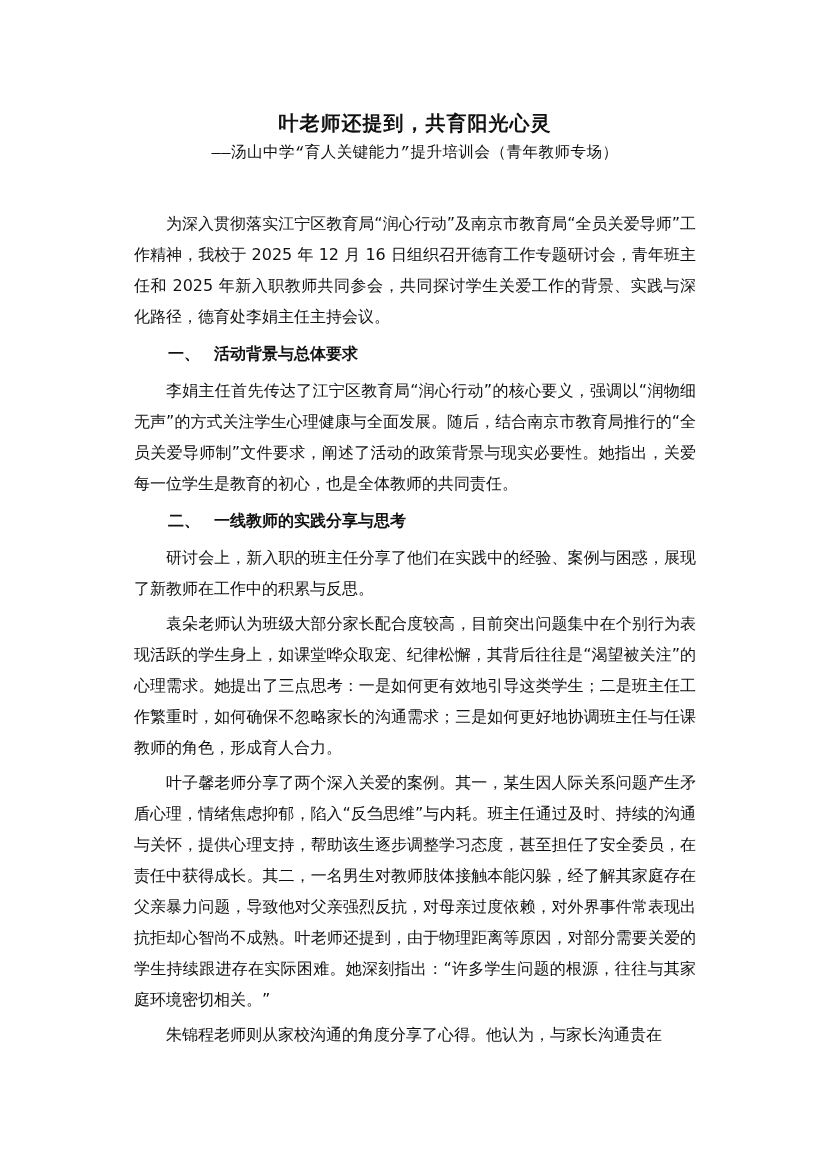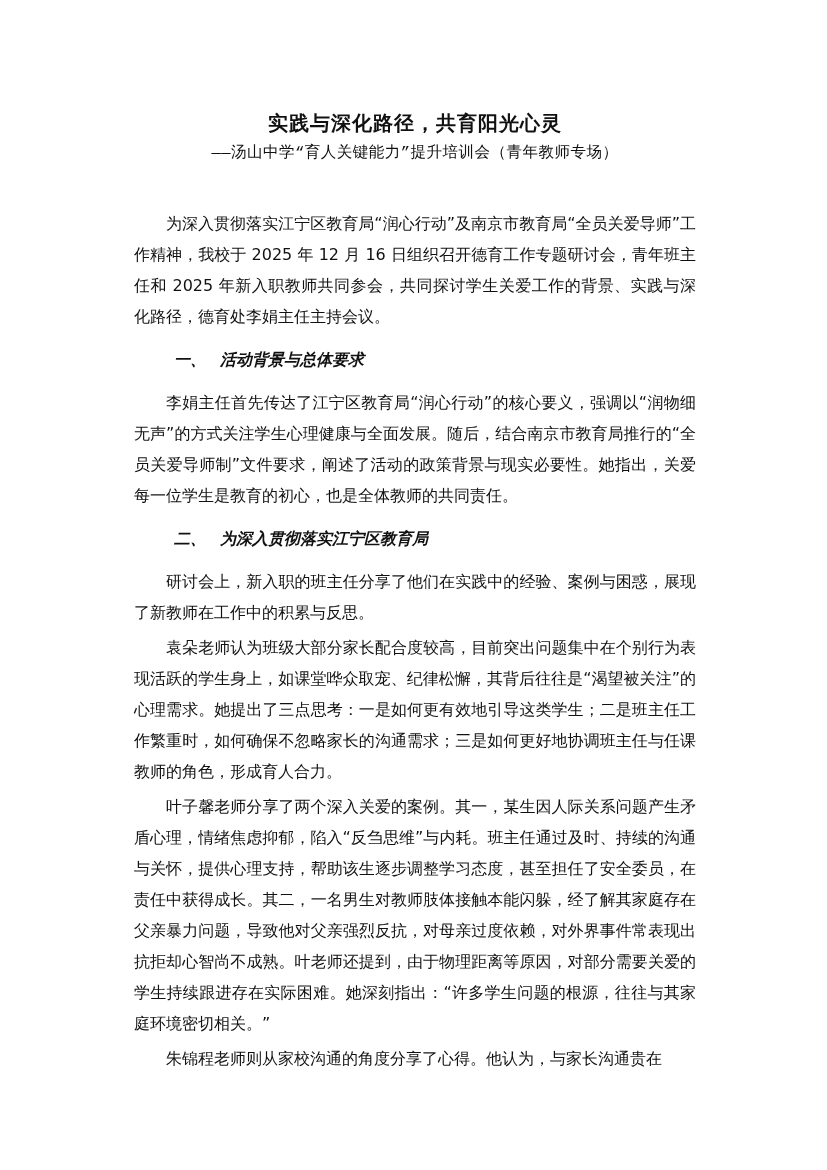"实践与深化路径，共育阳光心灵" div.title { text: 实践与深化路径 -> 叶老师还提到 }
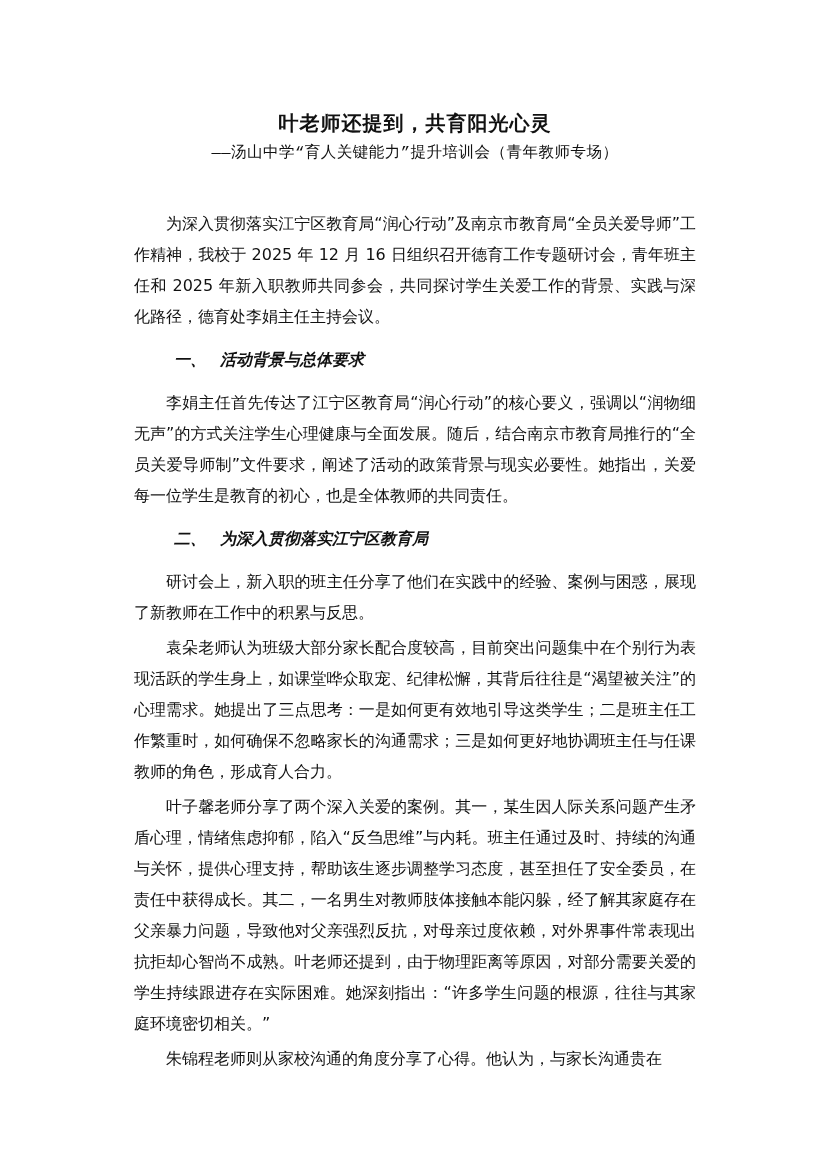"一、 活动背景与总体要求" .h { font-style: italic -> none; margin: 12px -> 6px }
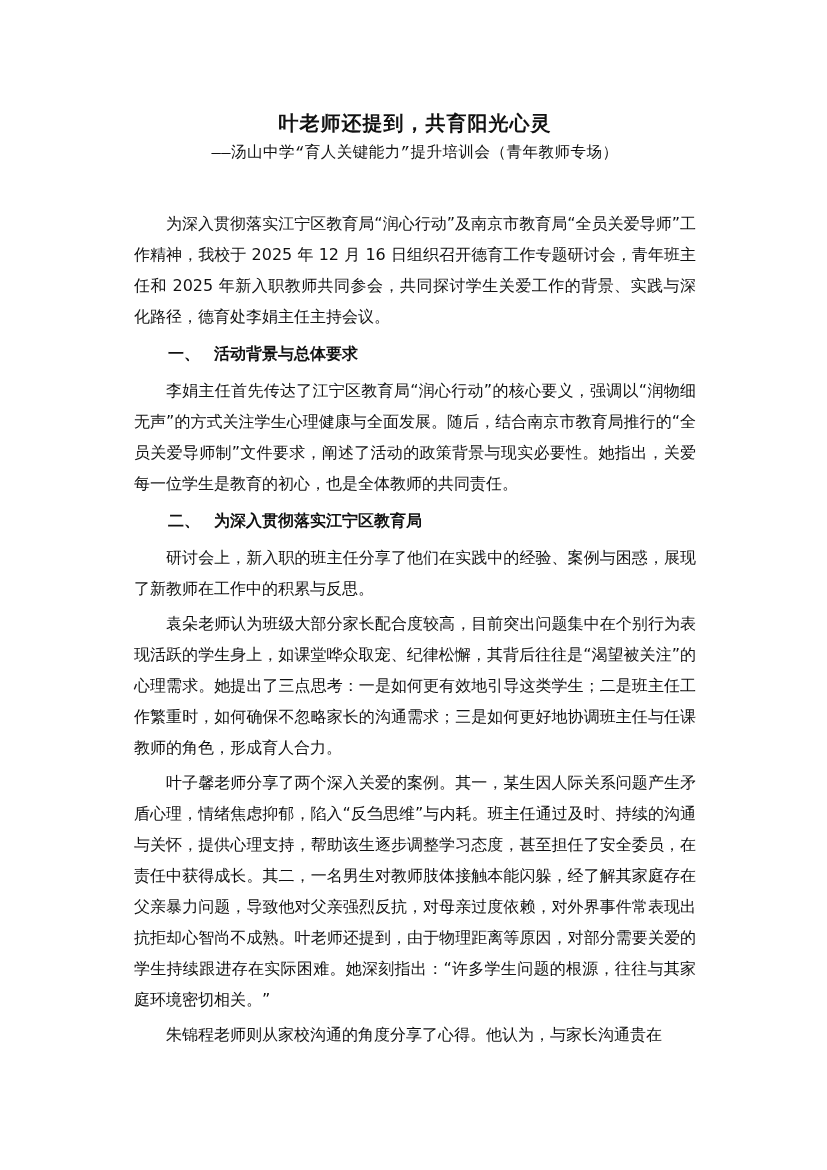"为深入贯彻落实江宁区教育局" span { text: 为深入贯彻落实江宁区教育局 -> 一线教师的实践分享与思考 }
